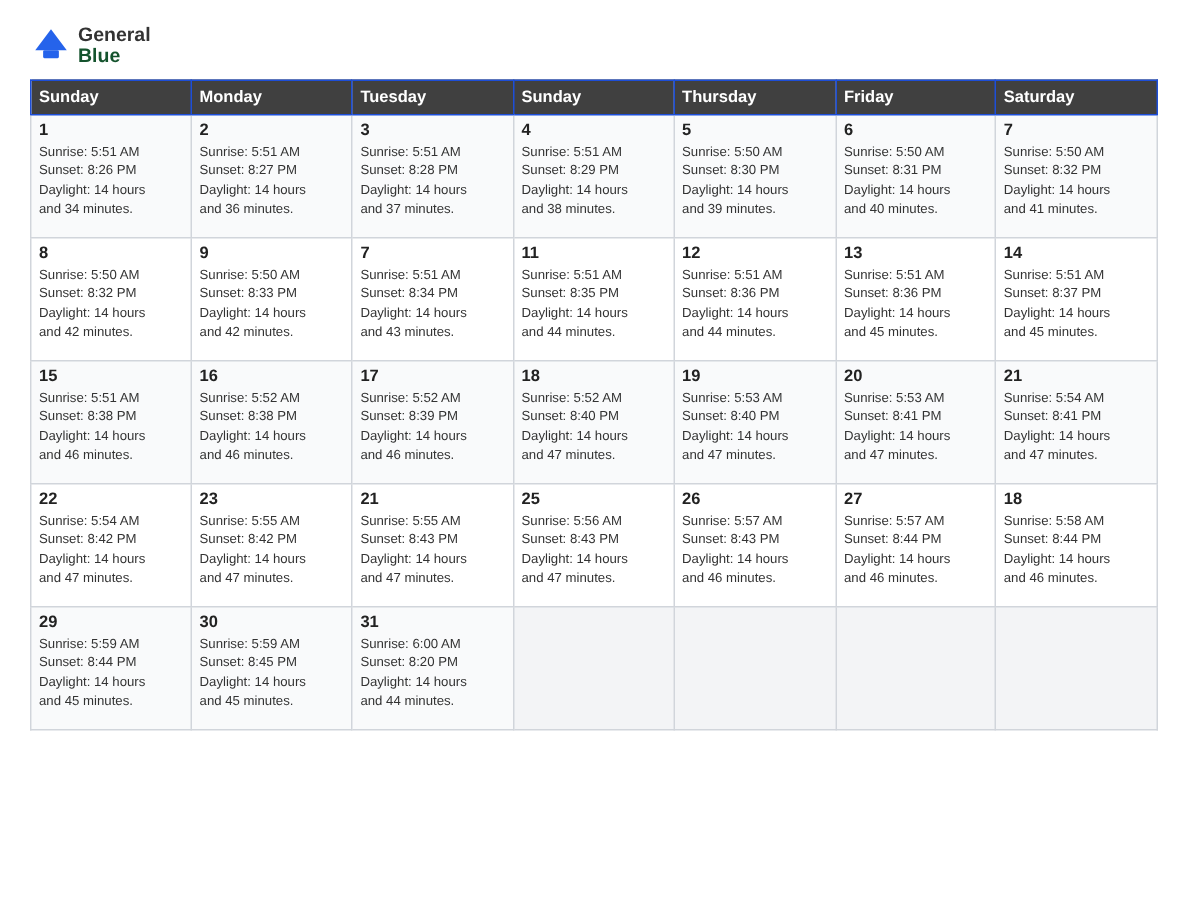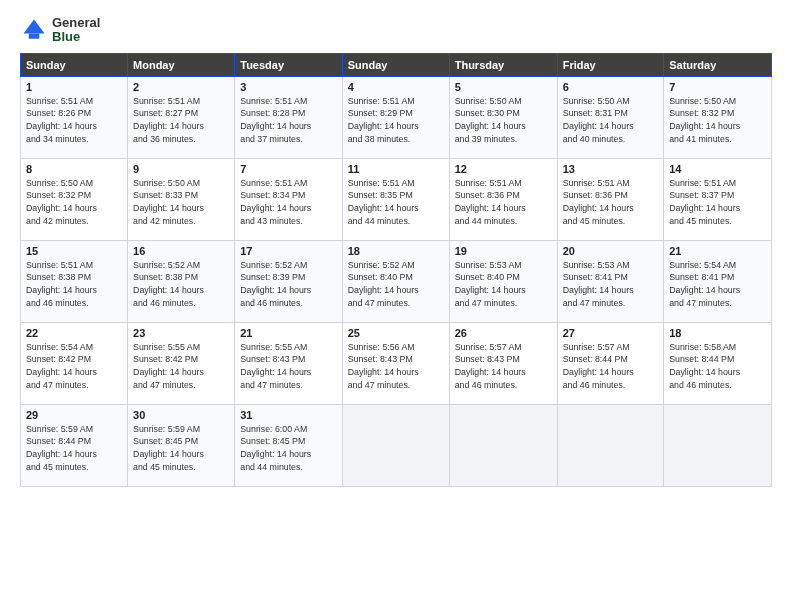"Sunrise: 6:00 AM" div.day-info { text: 8:45 -> 8:20 }
